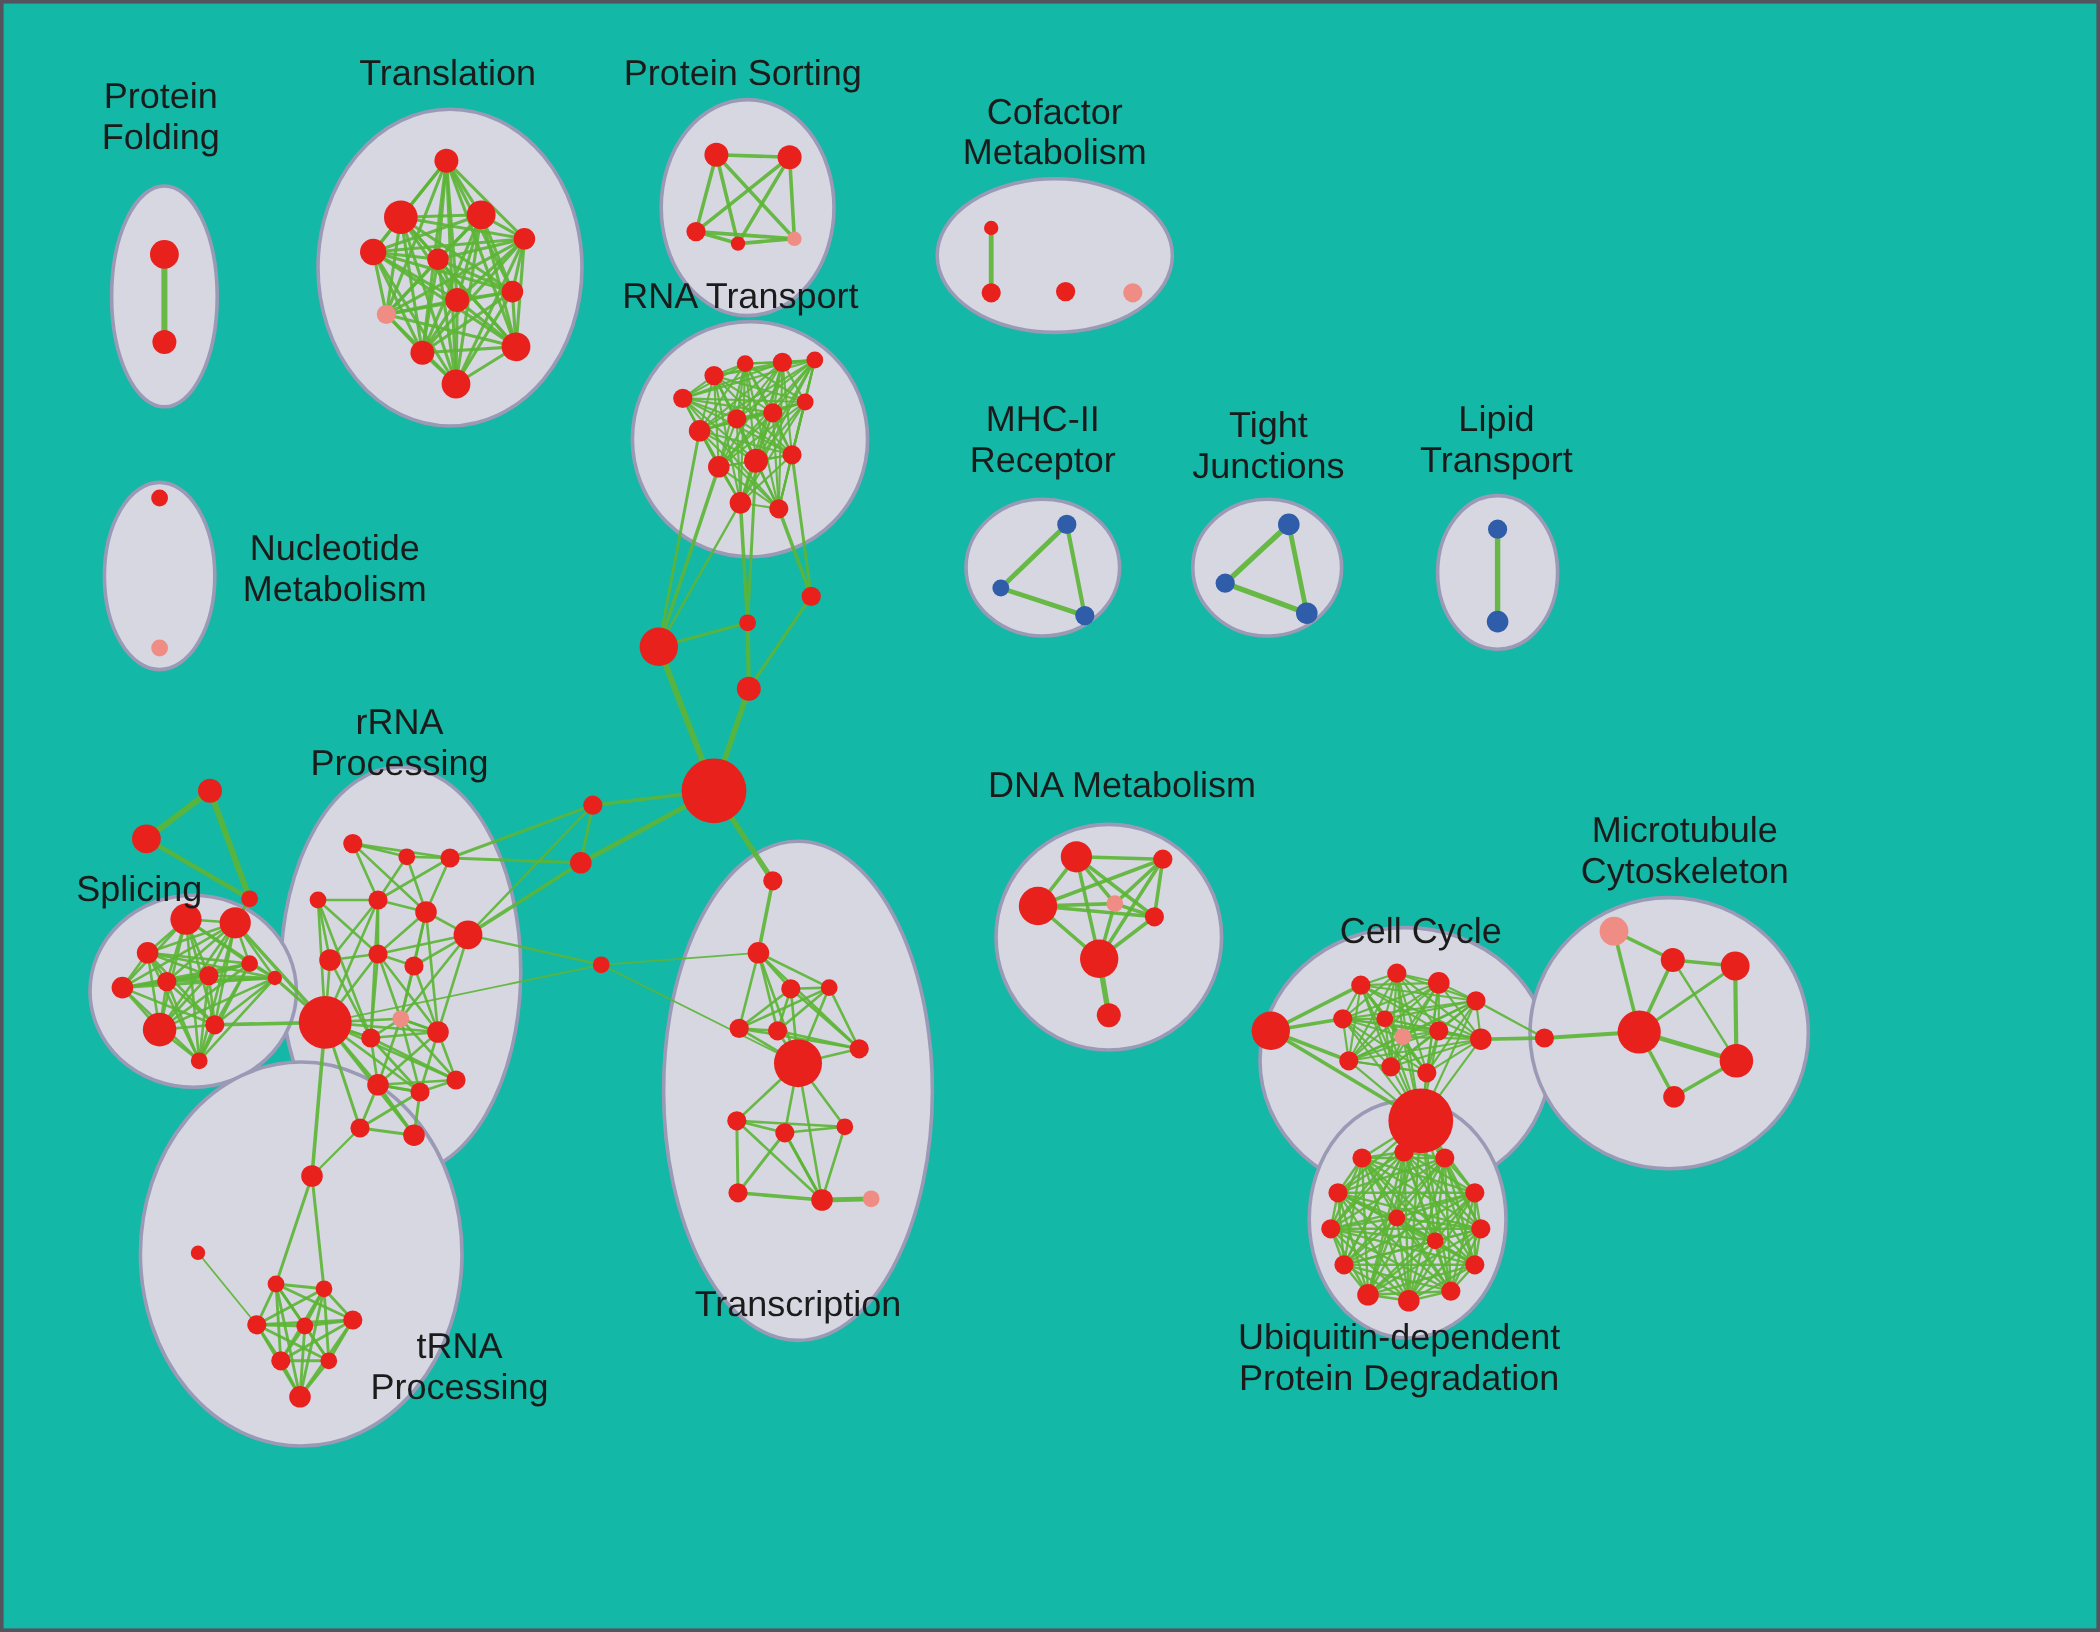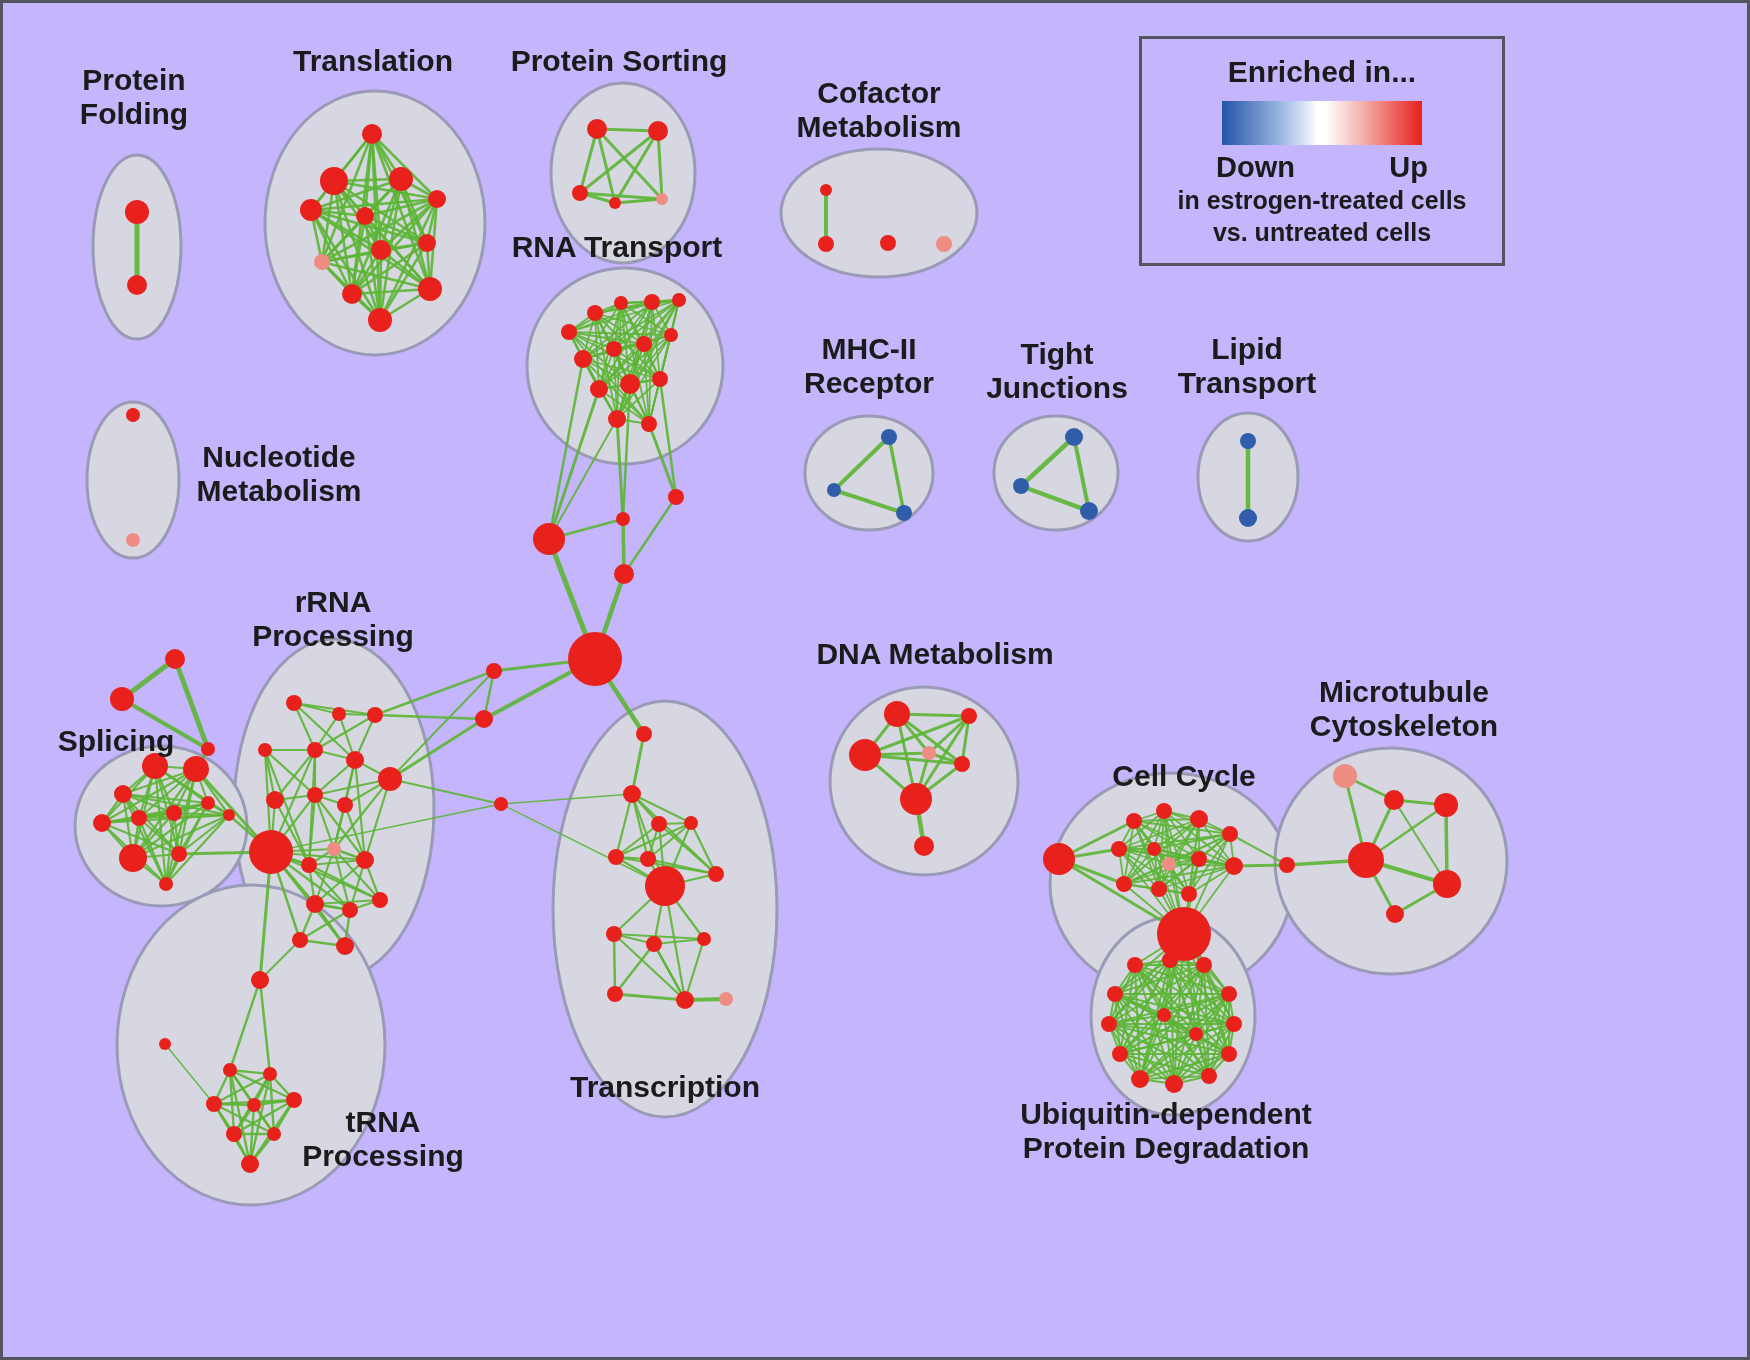"Protein Folding" #figure { background: #c4b5fd -> #14b8a6; font-weight: bold -> none }
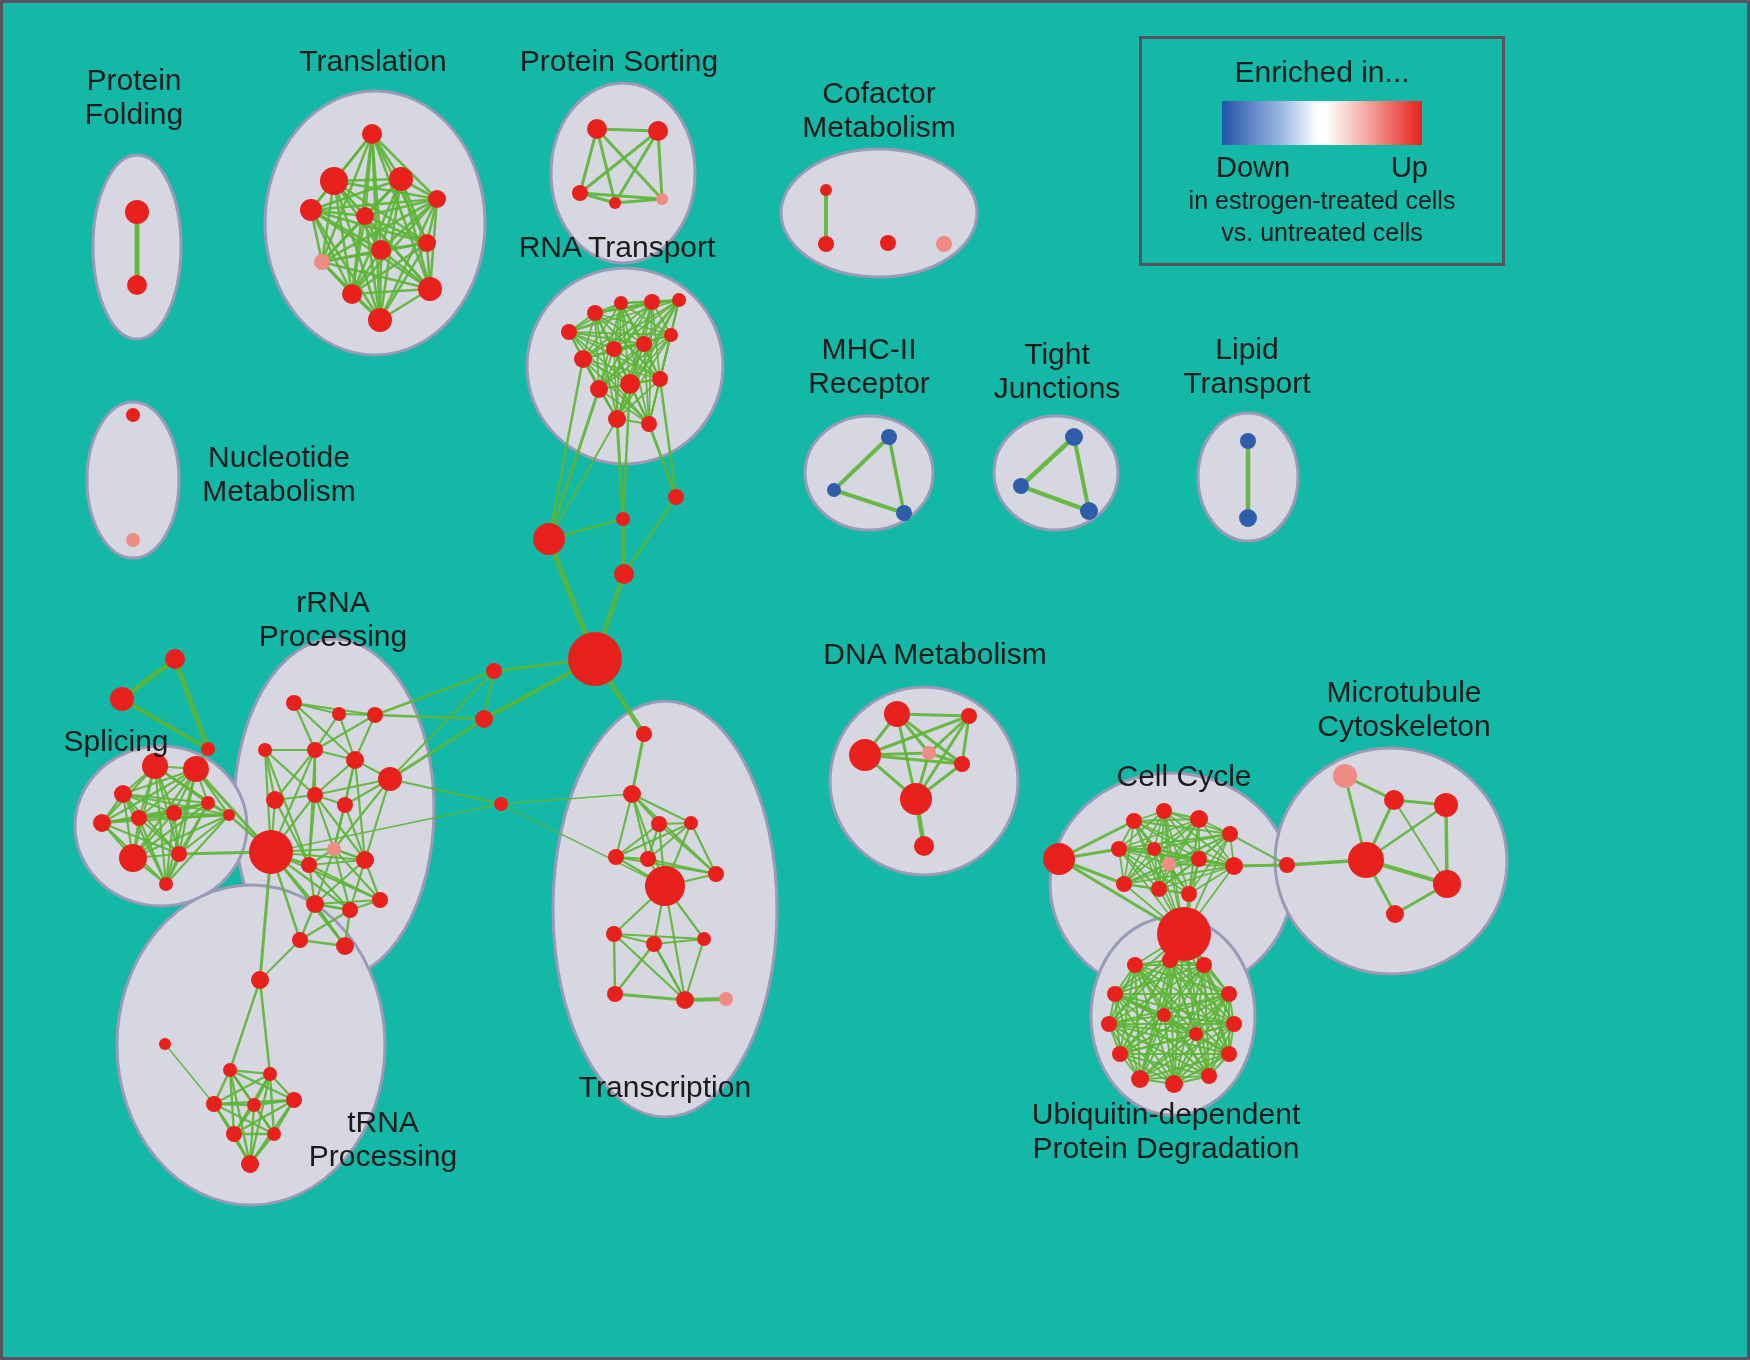"Enriched in..." div.legend { html: <div> <div>Enriched in...</div> <div></div> <div> <span>Down</span> <span>Up</span> </div> <div>in estrogen-treated cells</div> <div>vs. untreated cells</div> </div> -> none }
